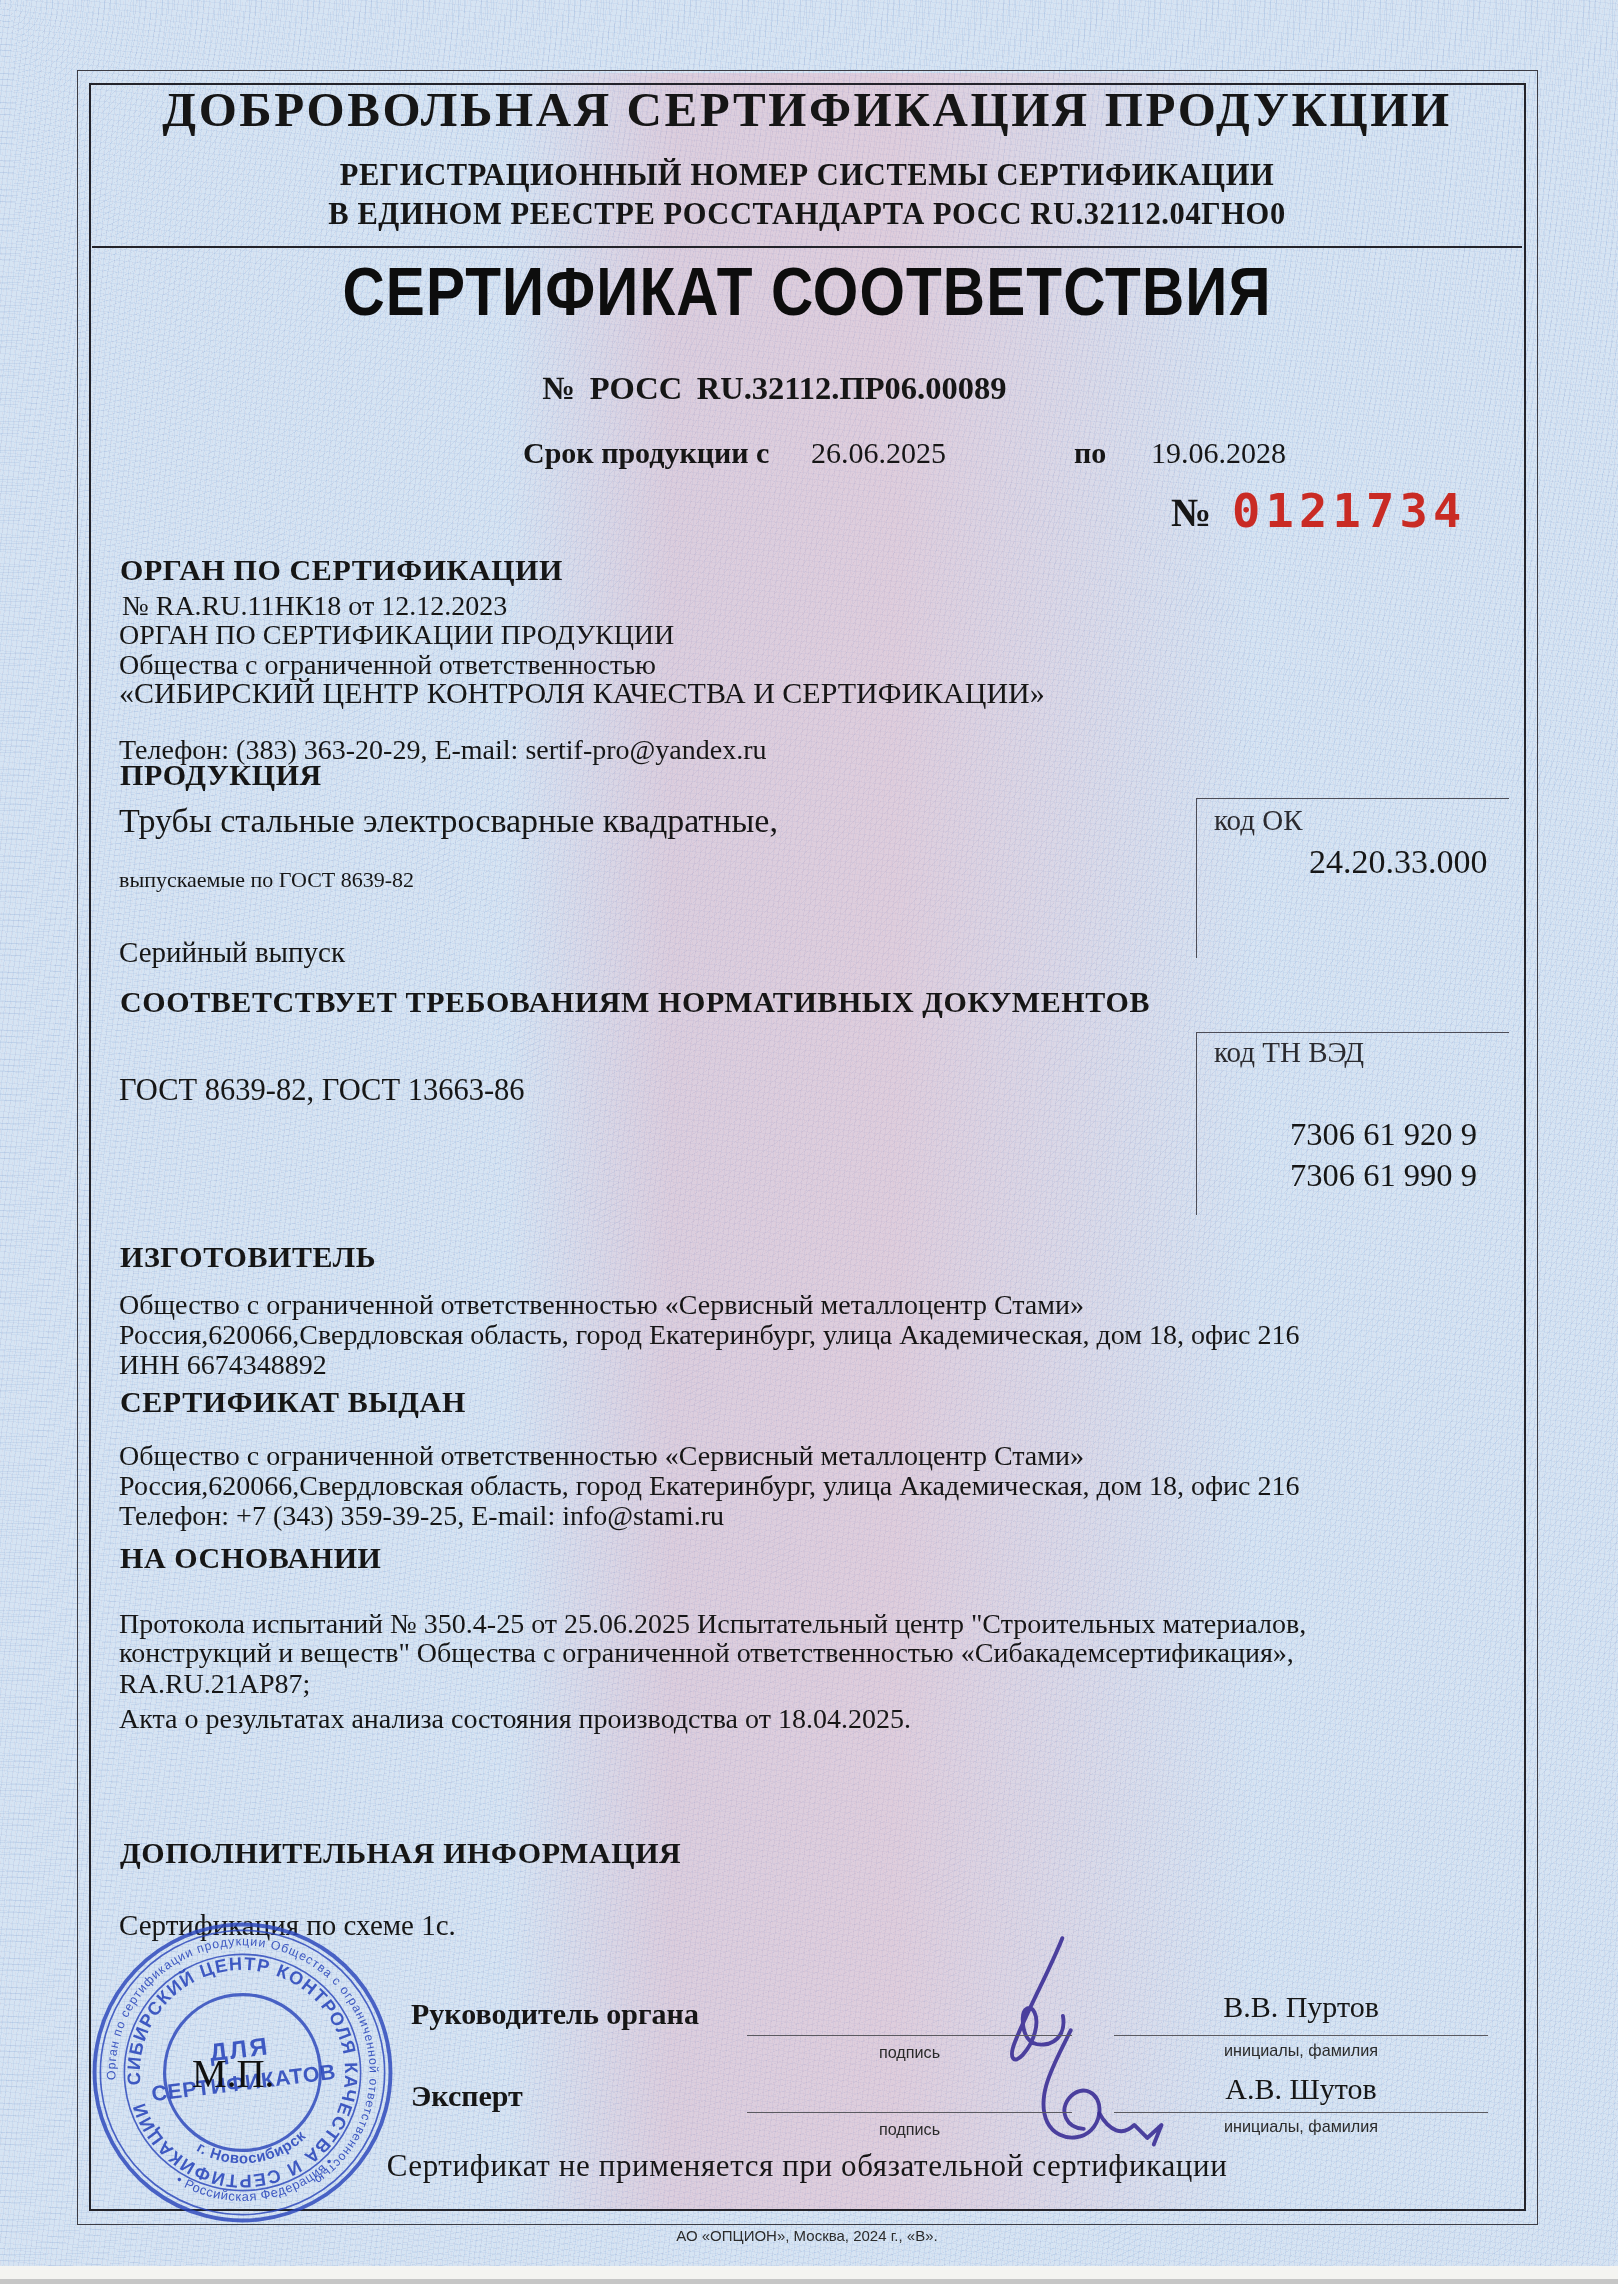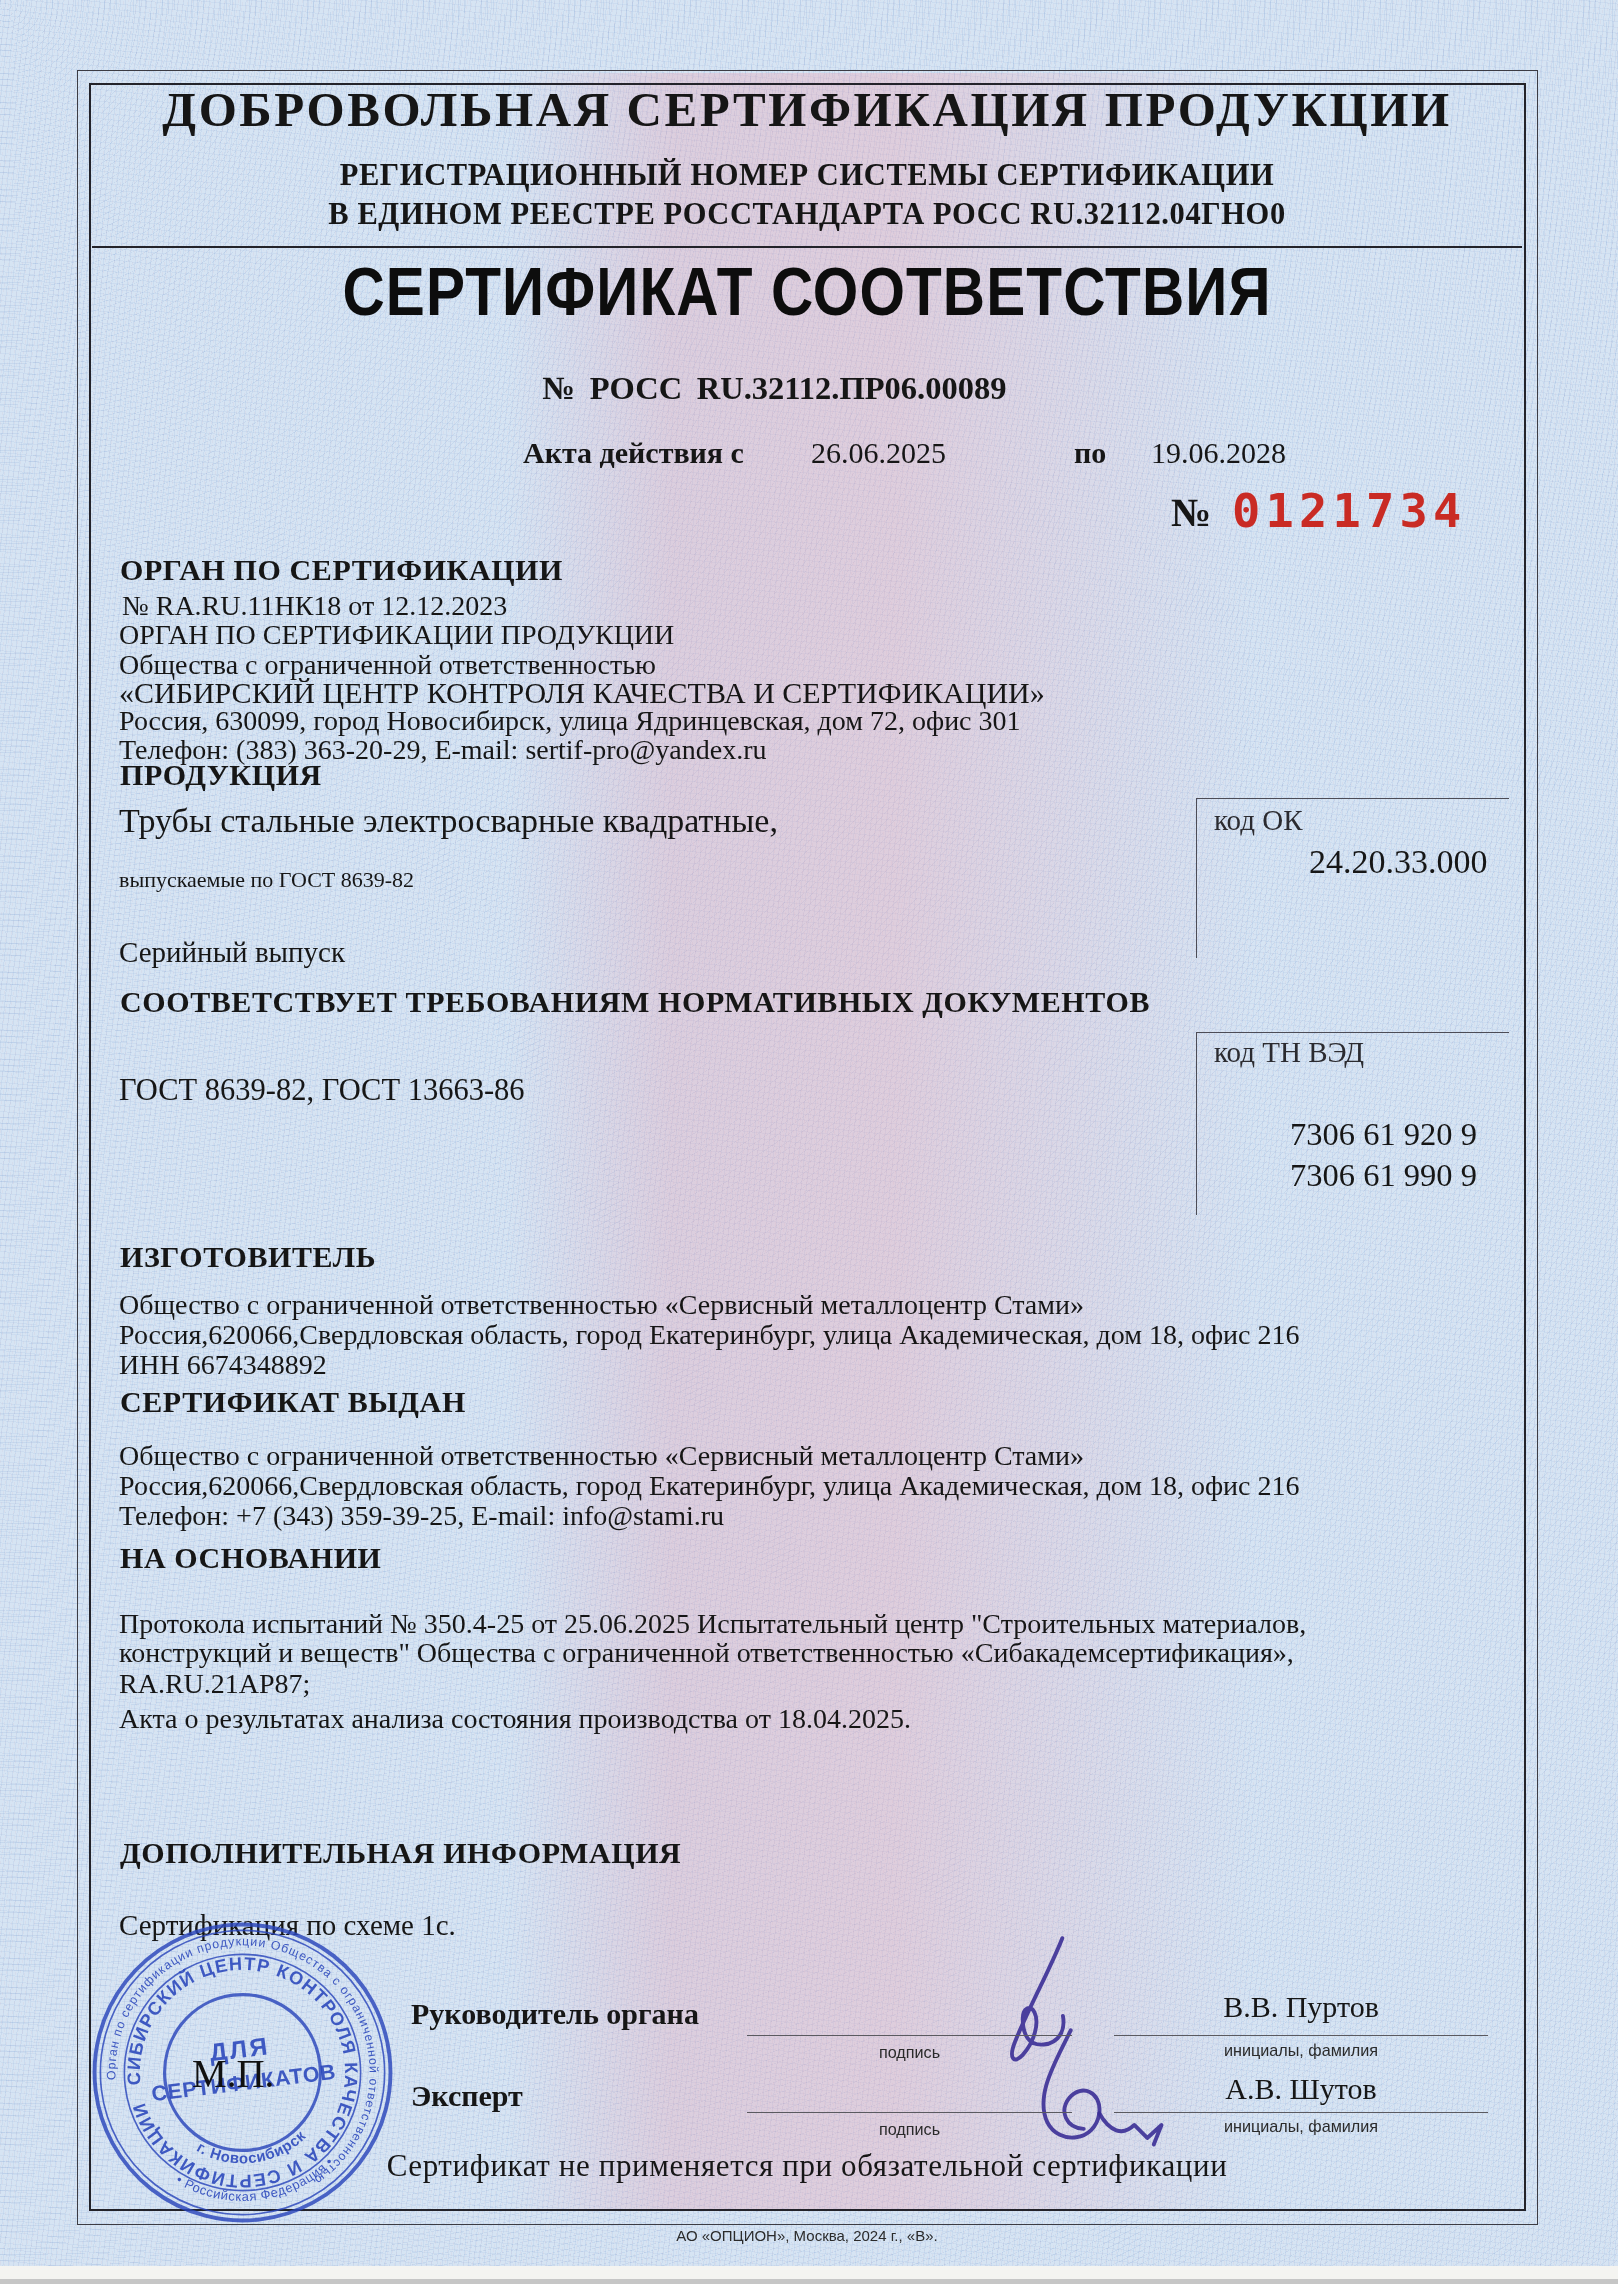"Акта действия с" div.abs { text: Акта действия -> Срок продукции }
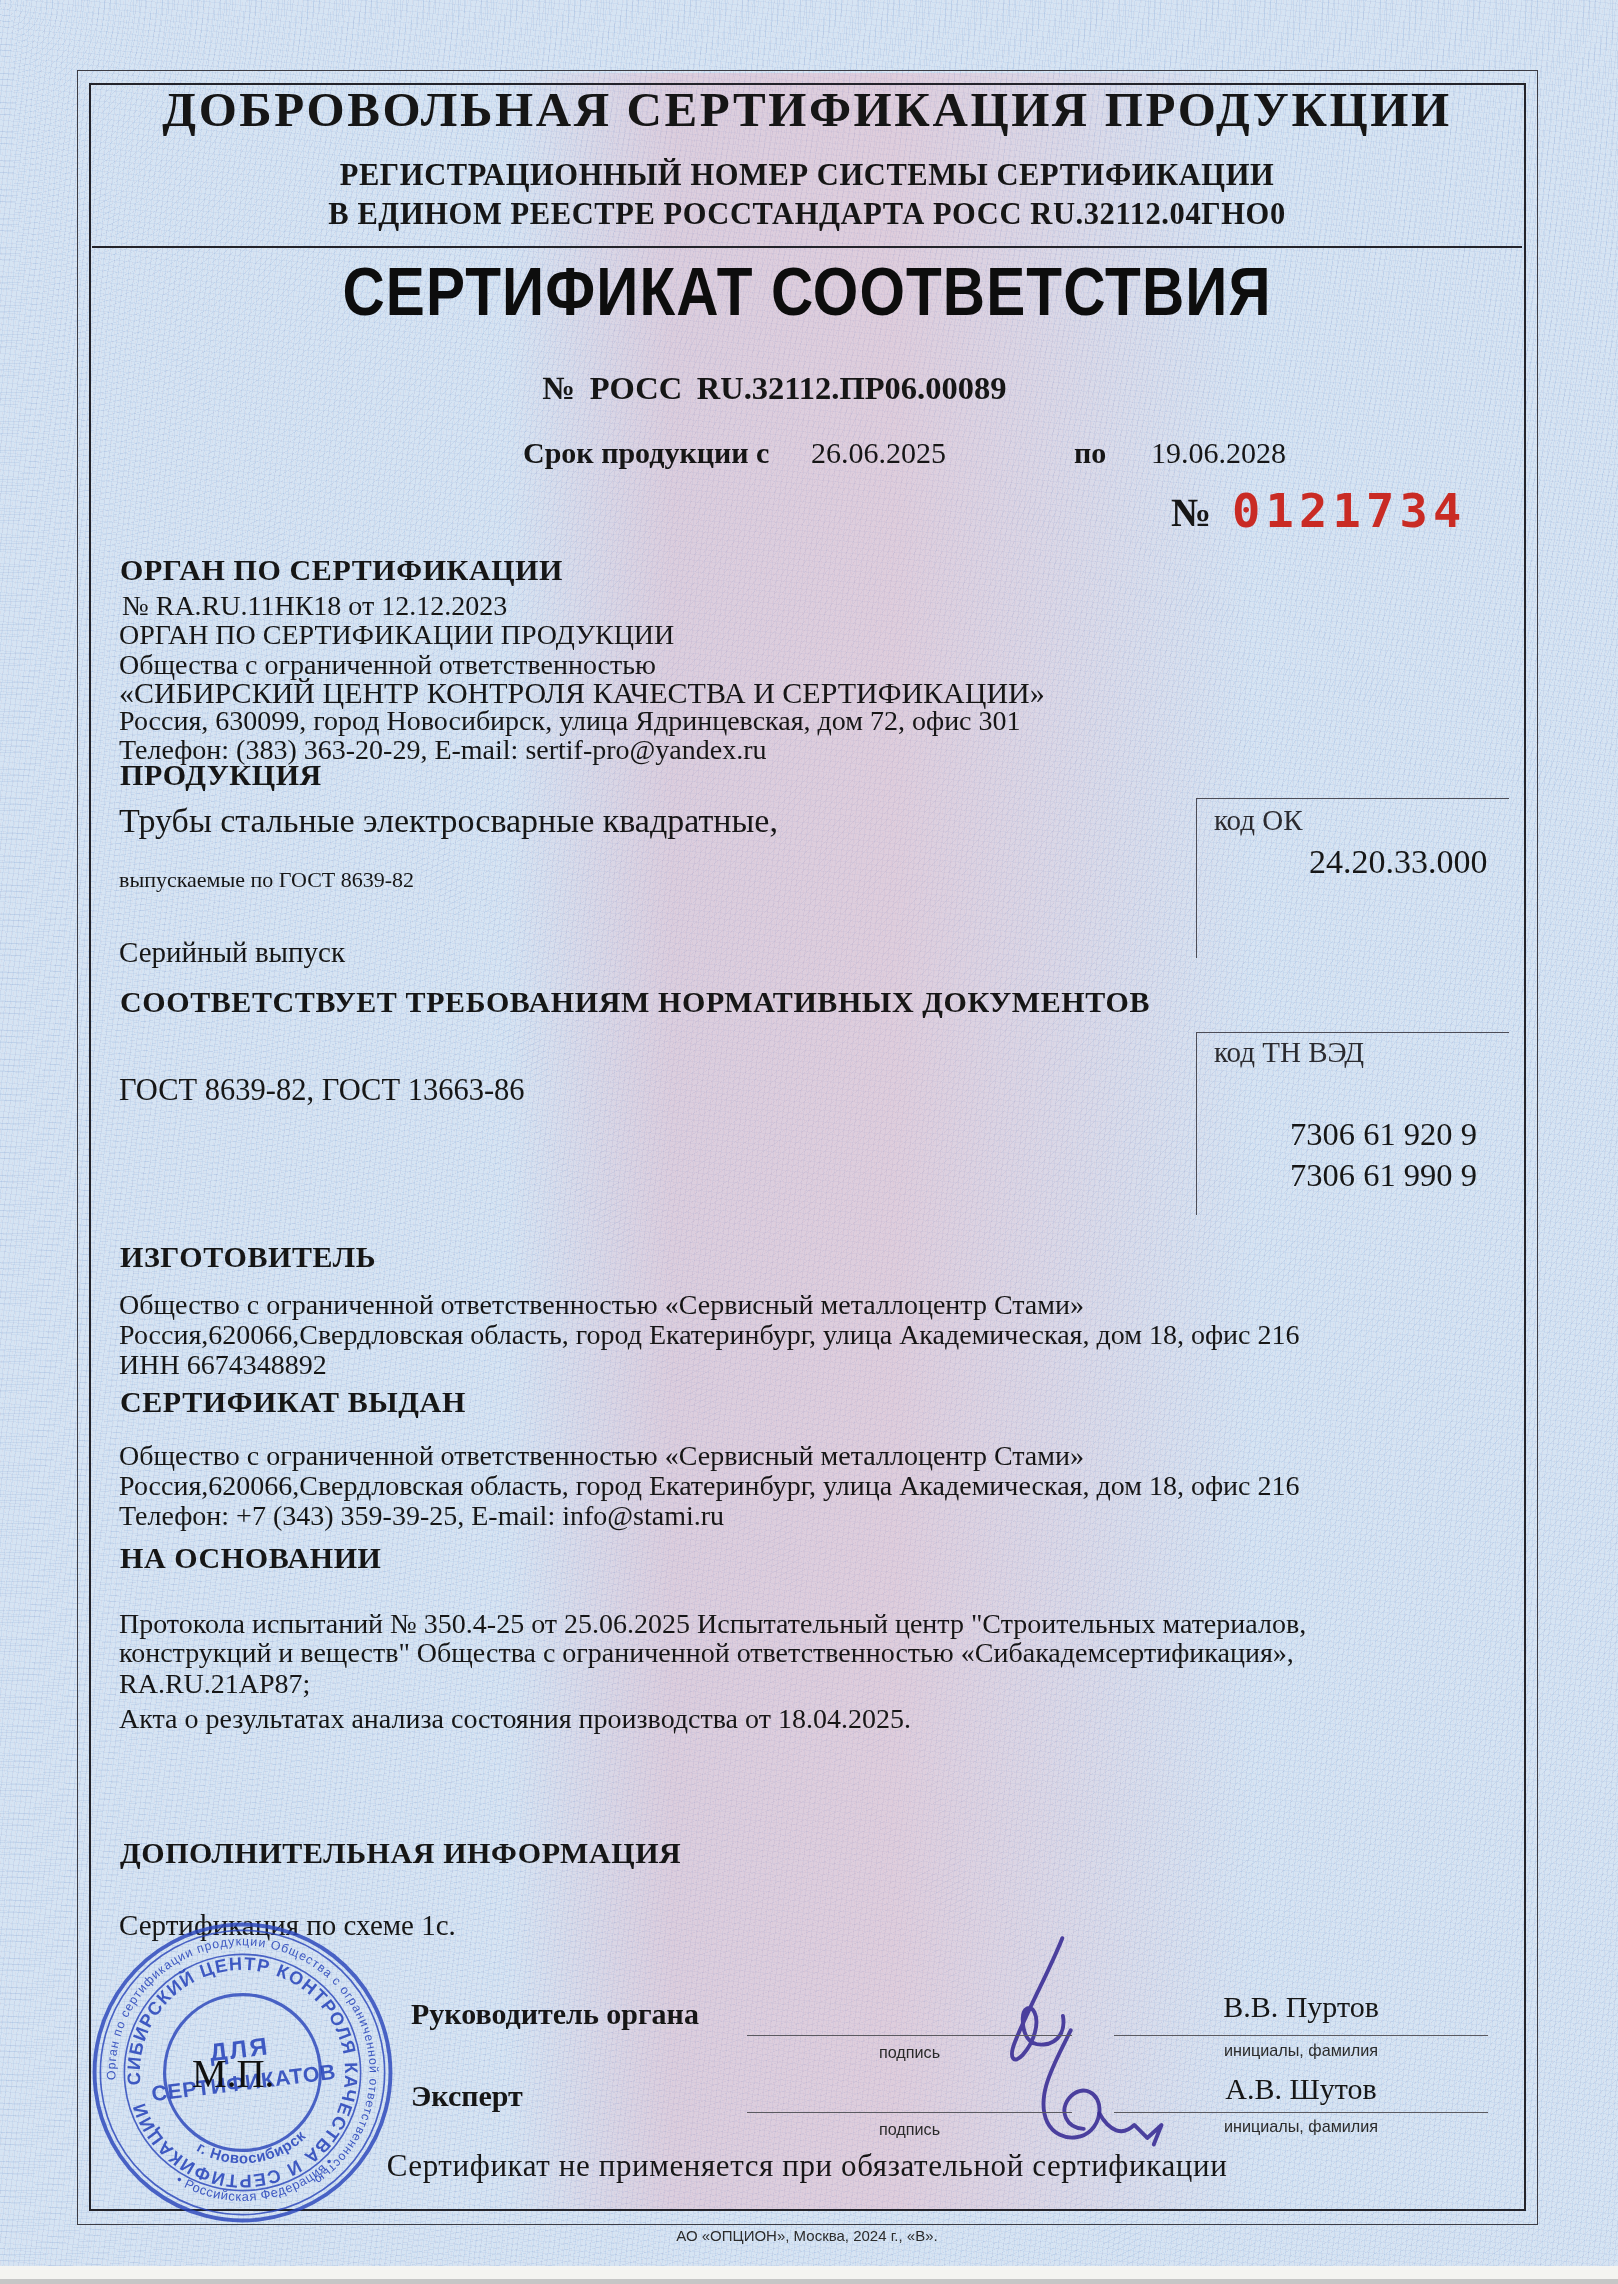"Россия, 630099, город Новосибирск, улица" div.abs { html: <div>Россия, 630099, город Новосибирск, улица Ядринцевская, дом 72, офис 301</div> -> none }
